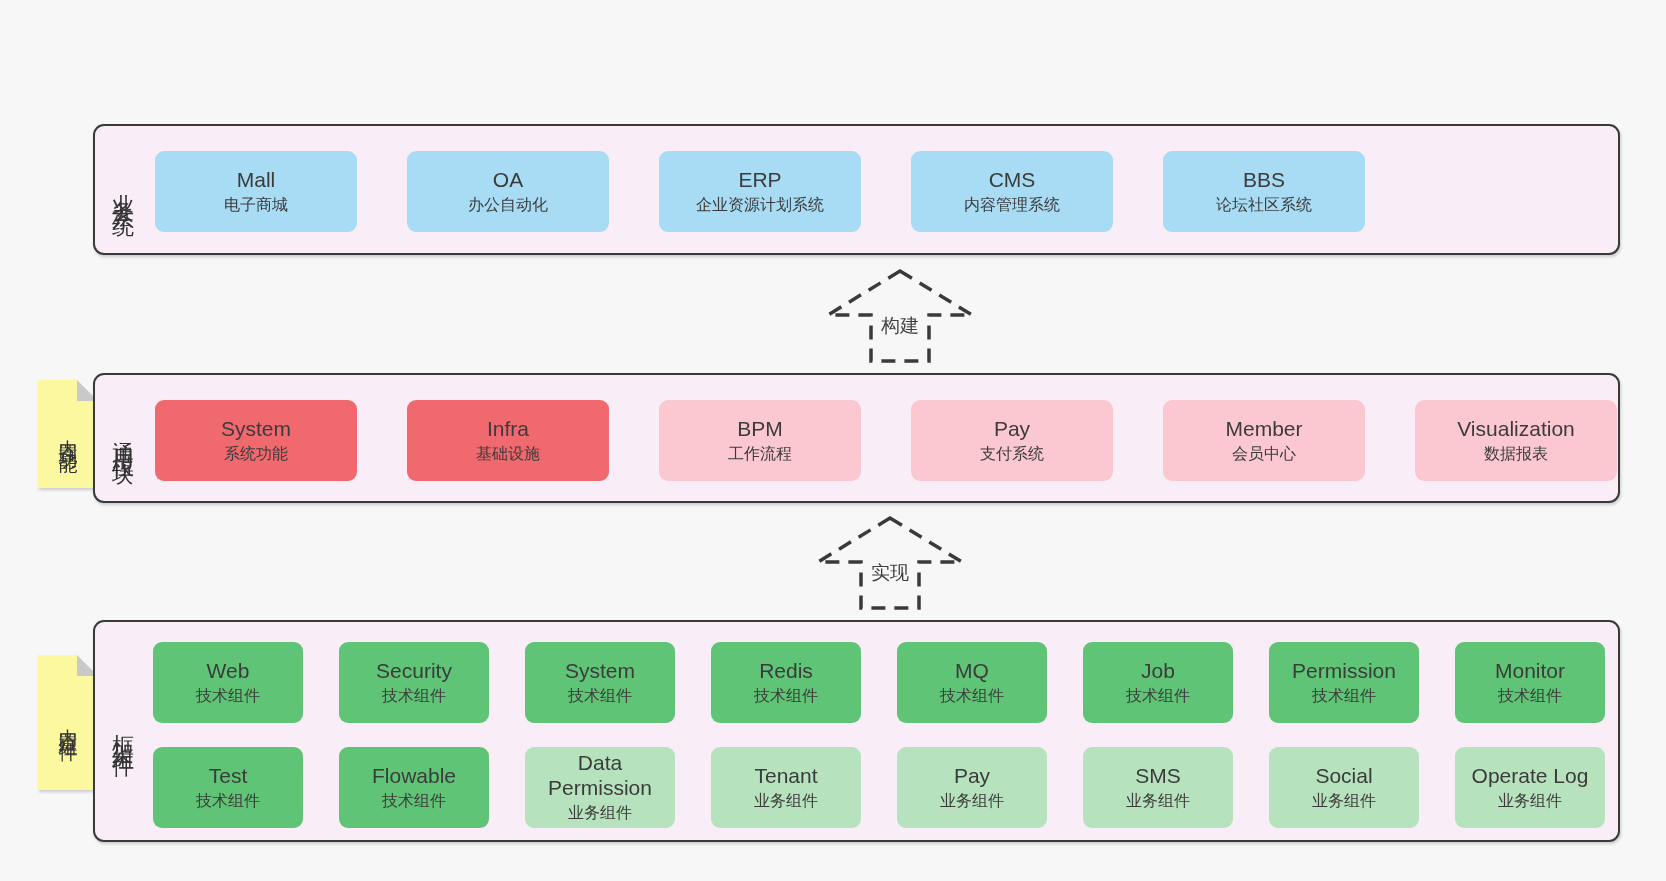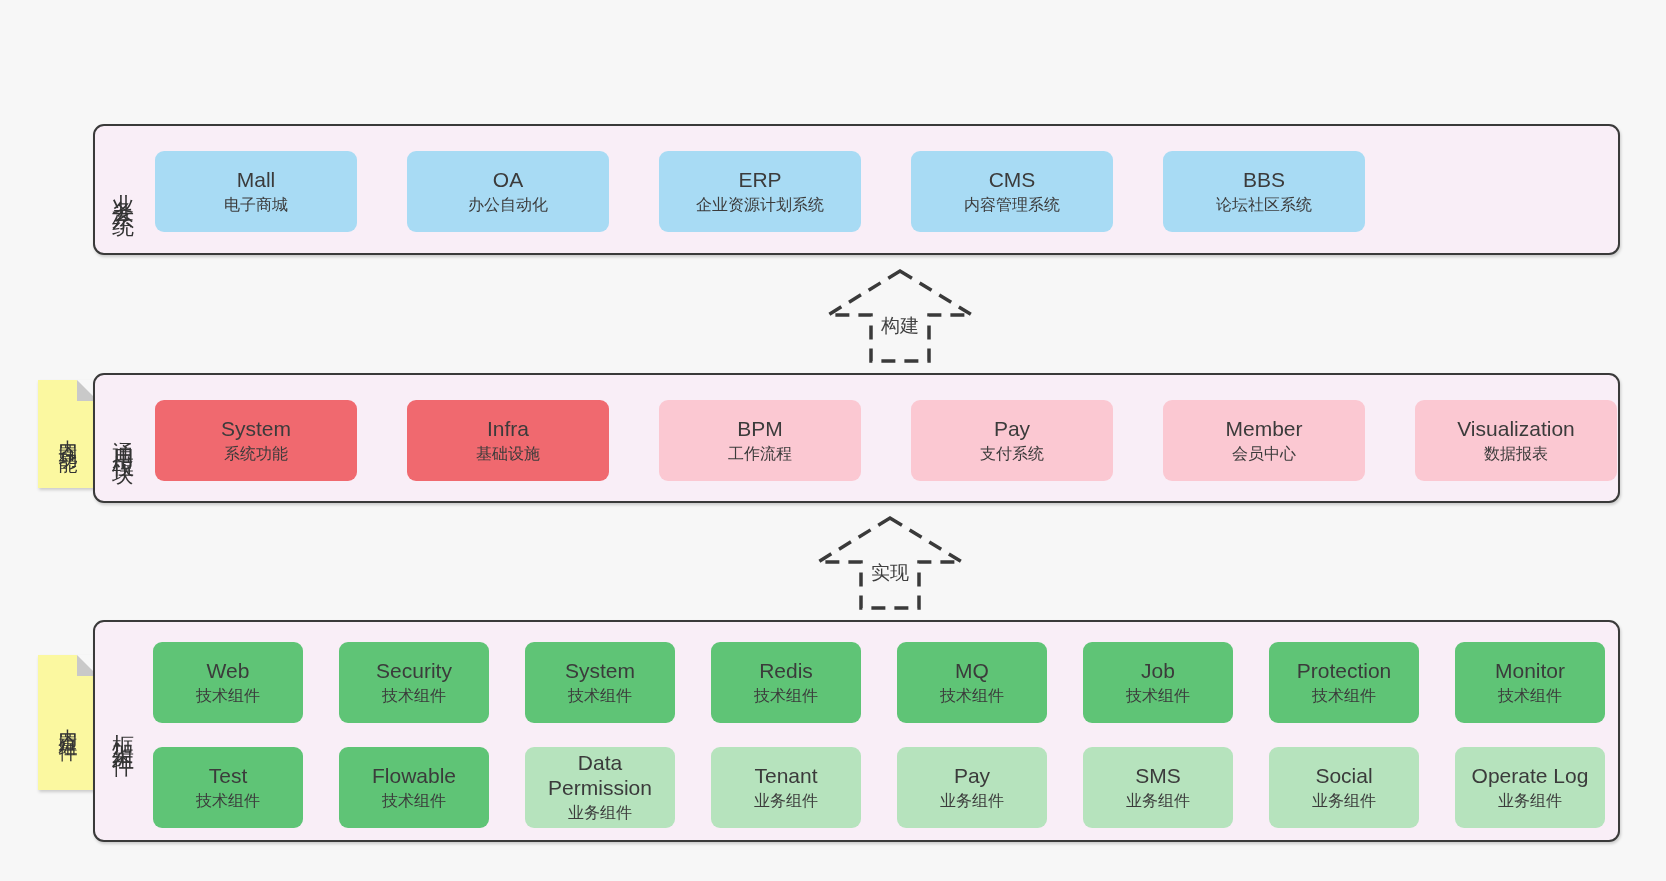"Protection" div.en { text: Protection -> Permission }
